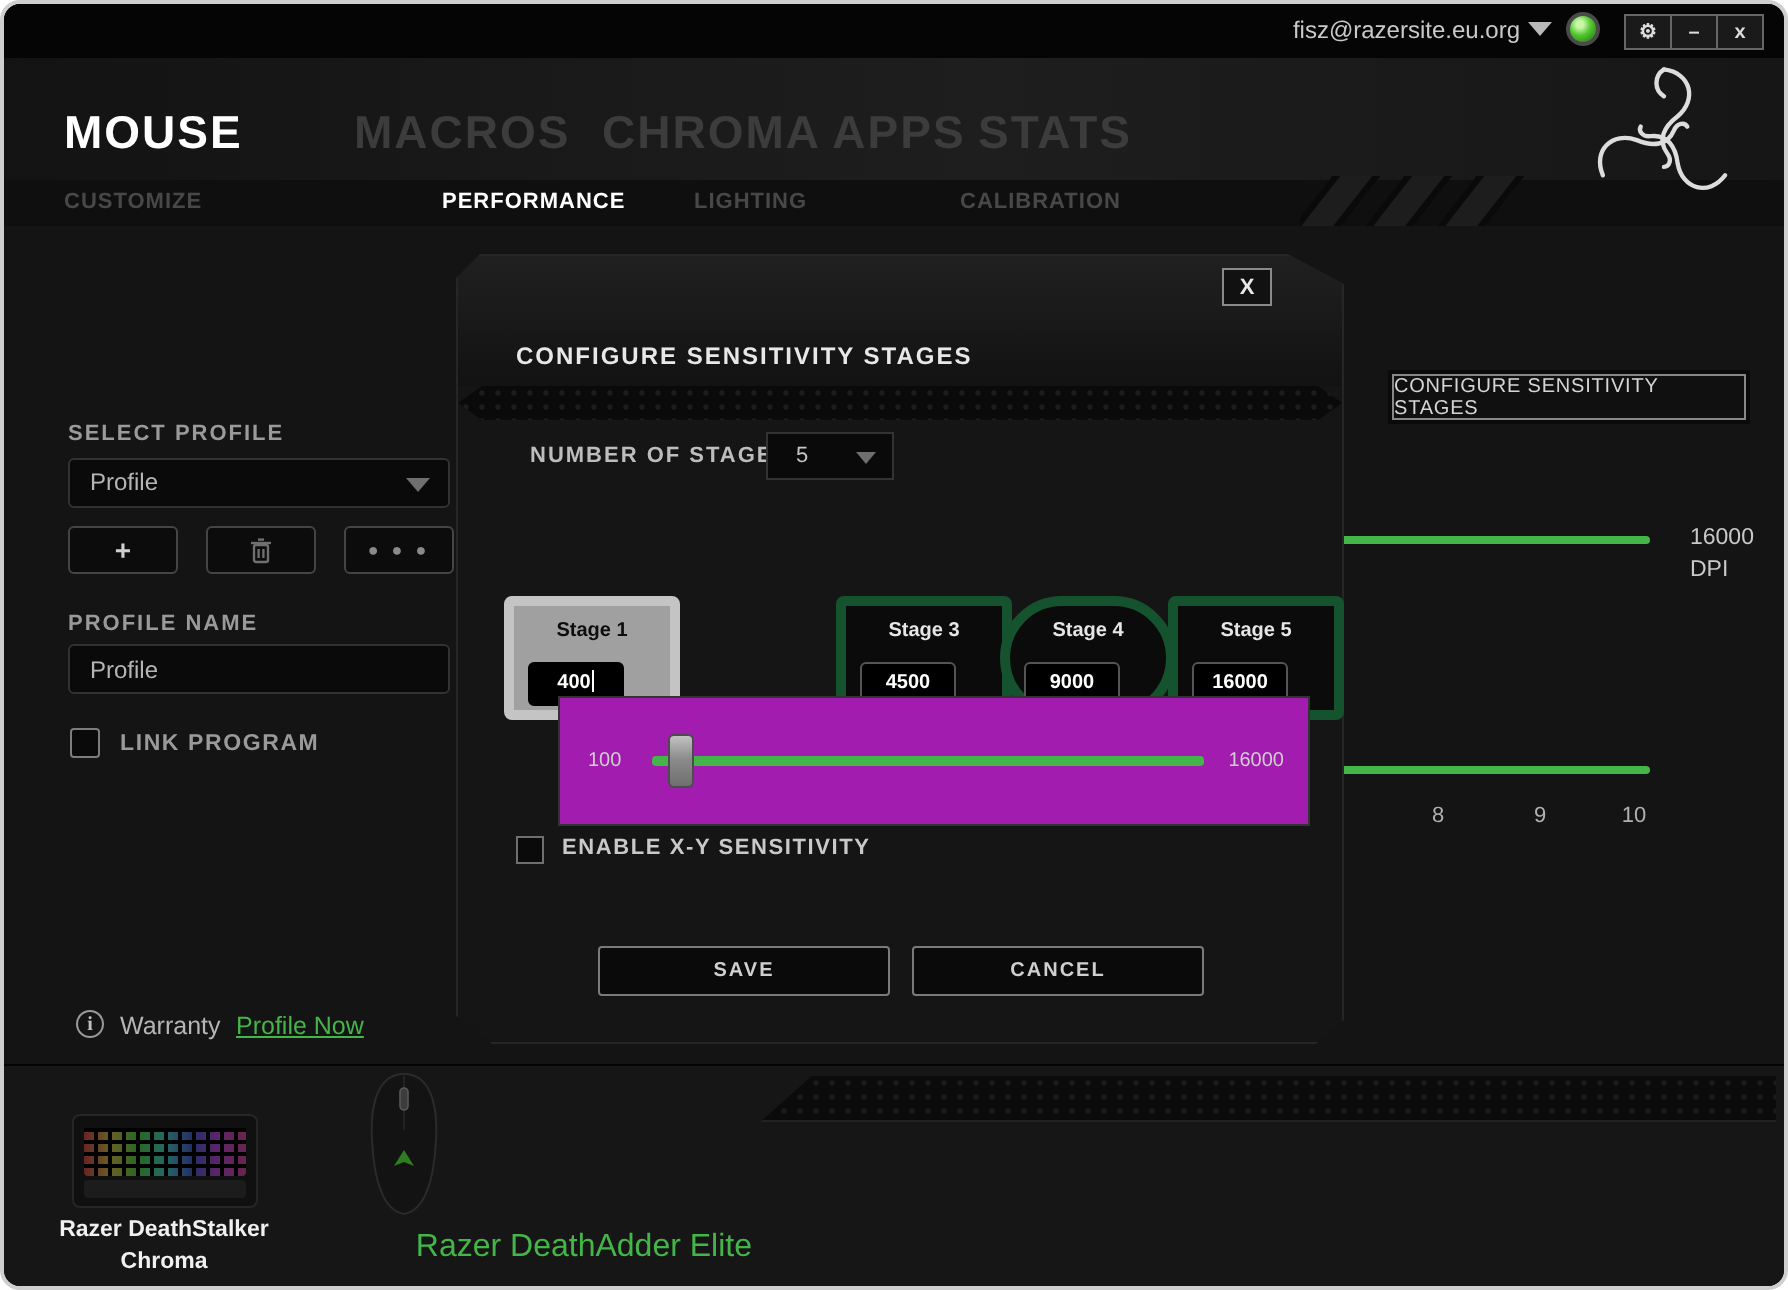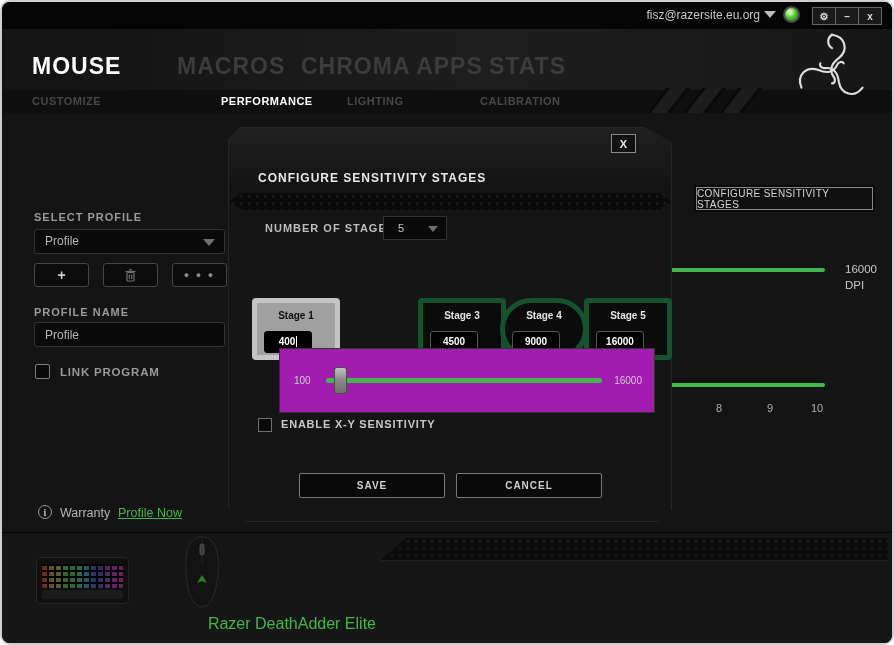"Razer DeathStalker Chroma" div { html: none -> <div>Razer DeathStalker Chroma</div> }
